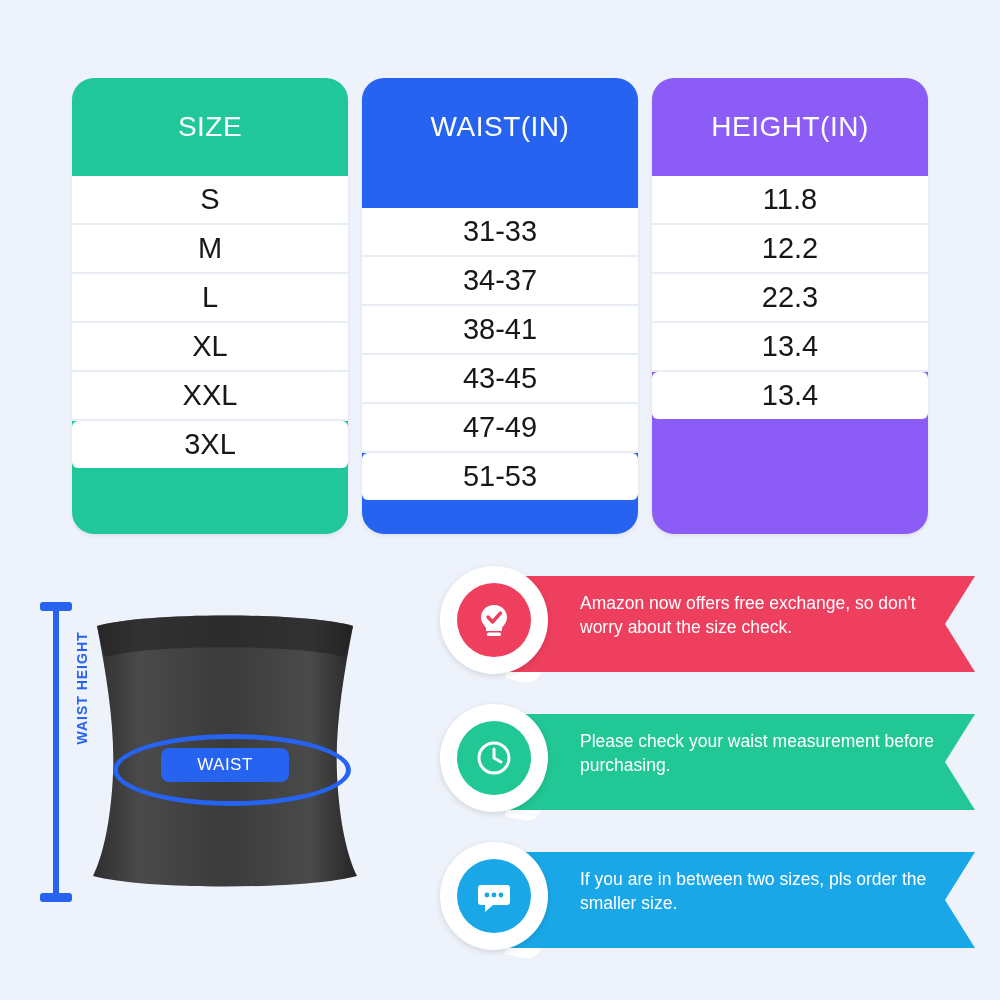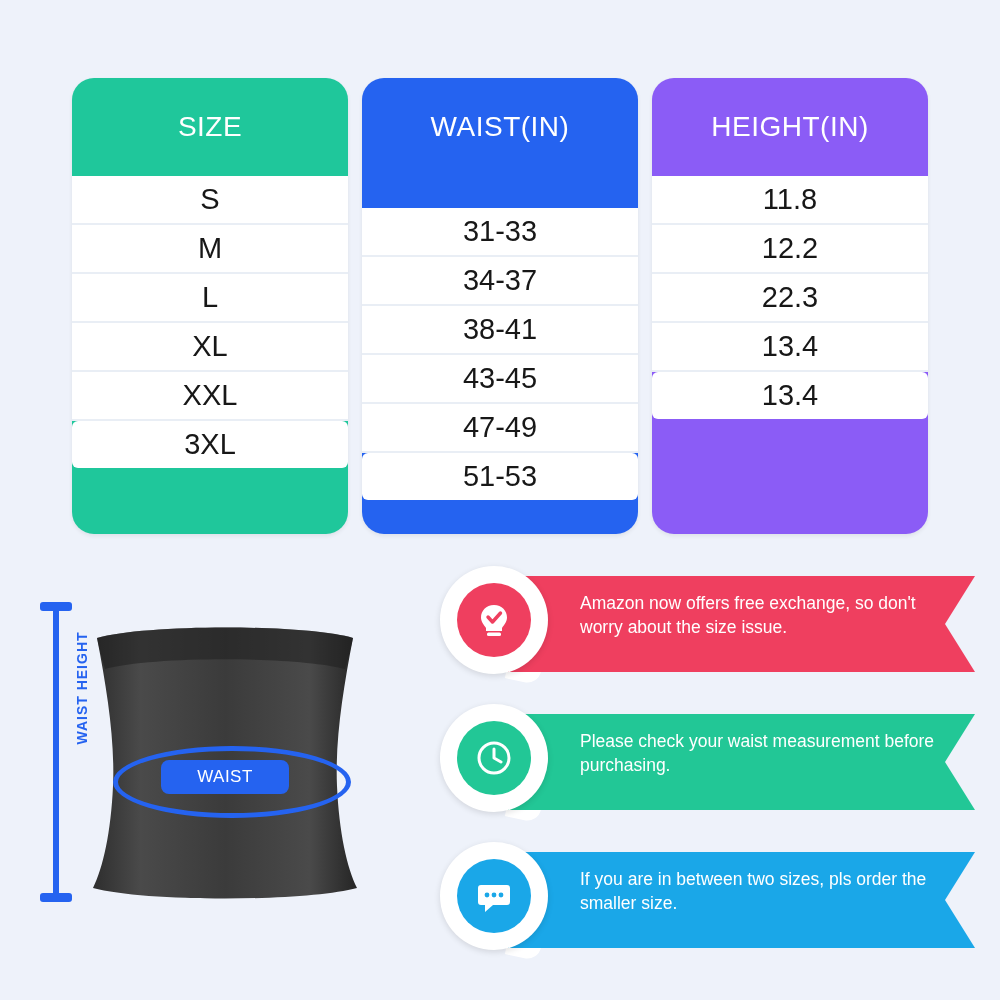"Amazon now offers free exchange," div.note-text { text: issue -> check }
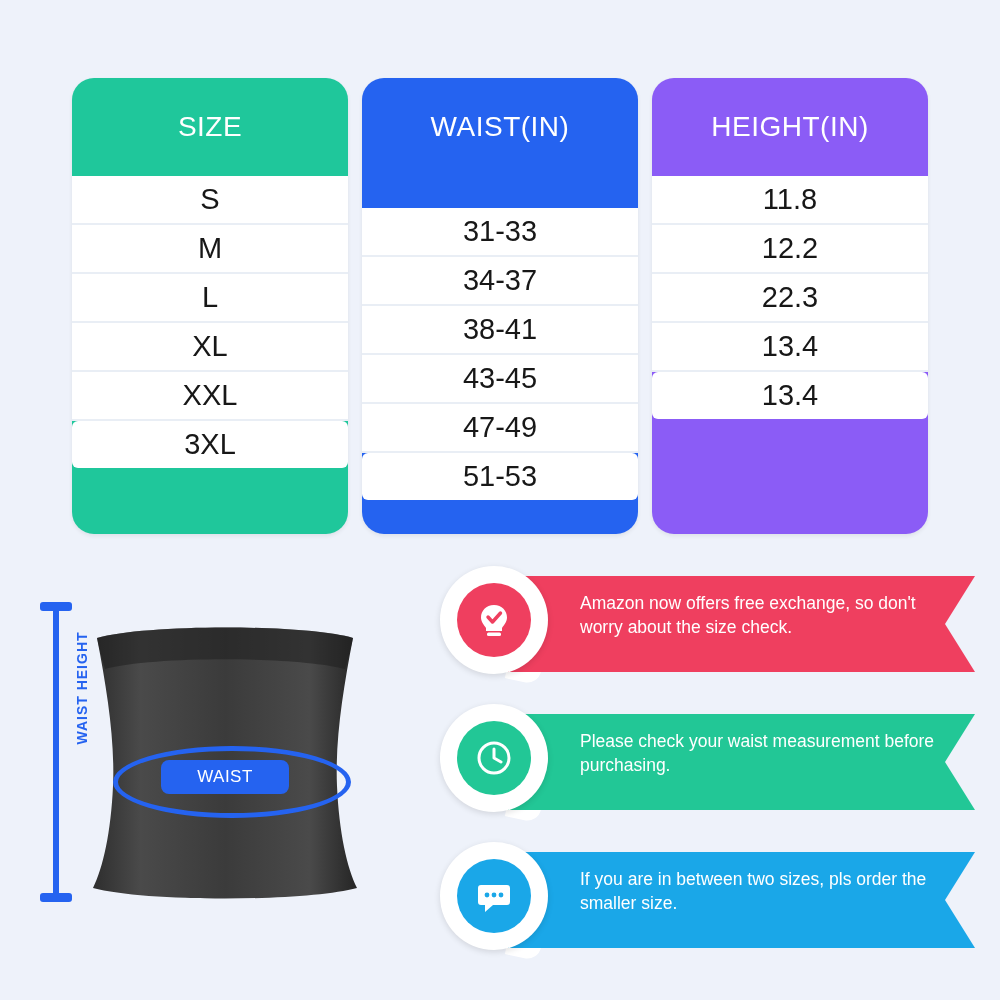"WAIST" .belt { top: 60px -> 48px }
